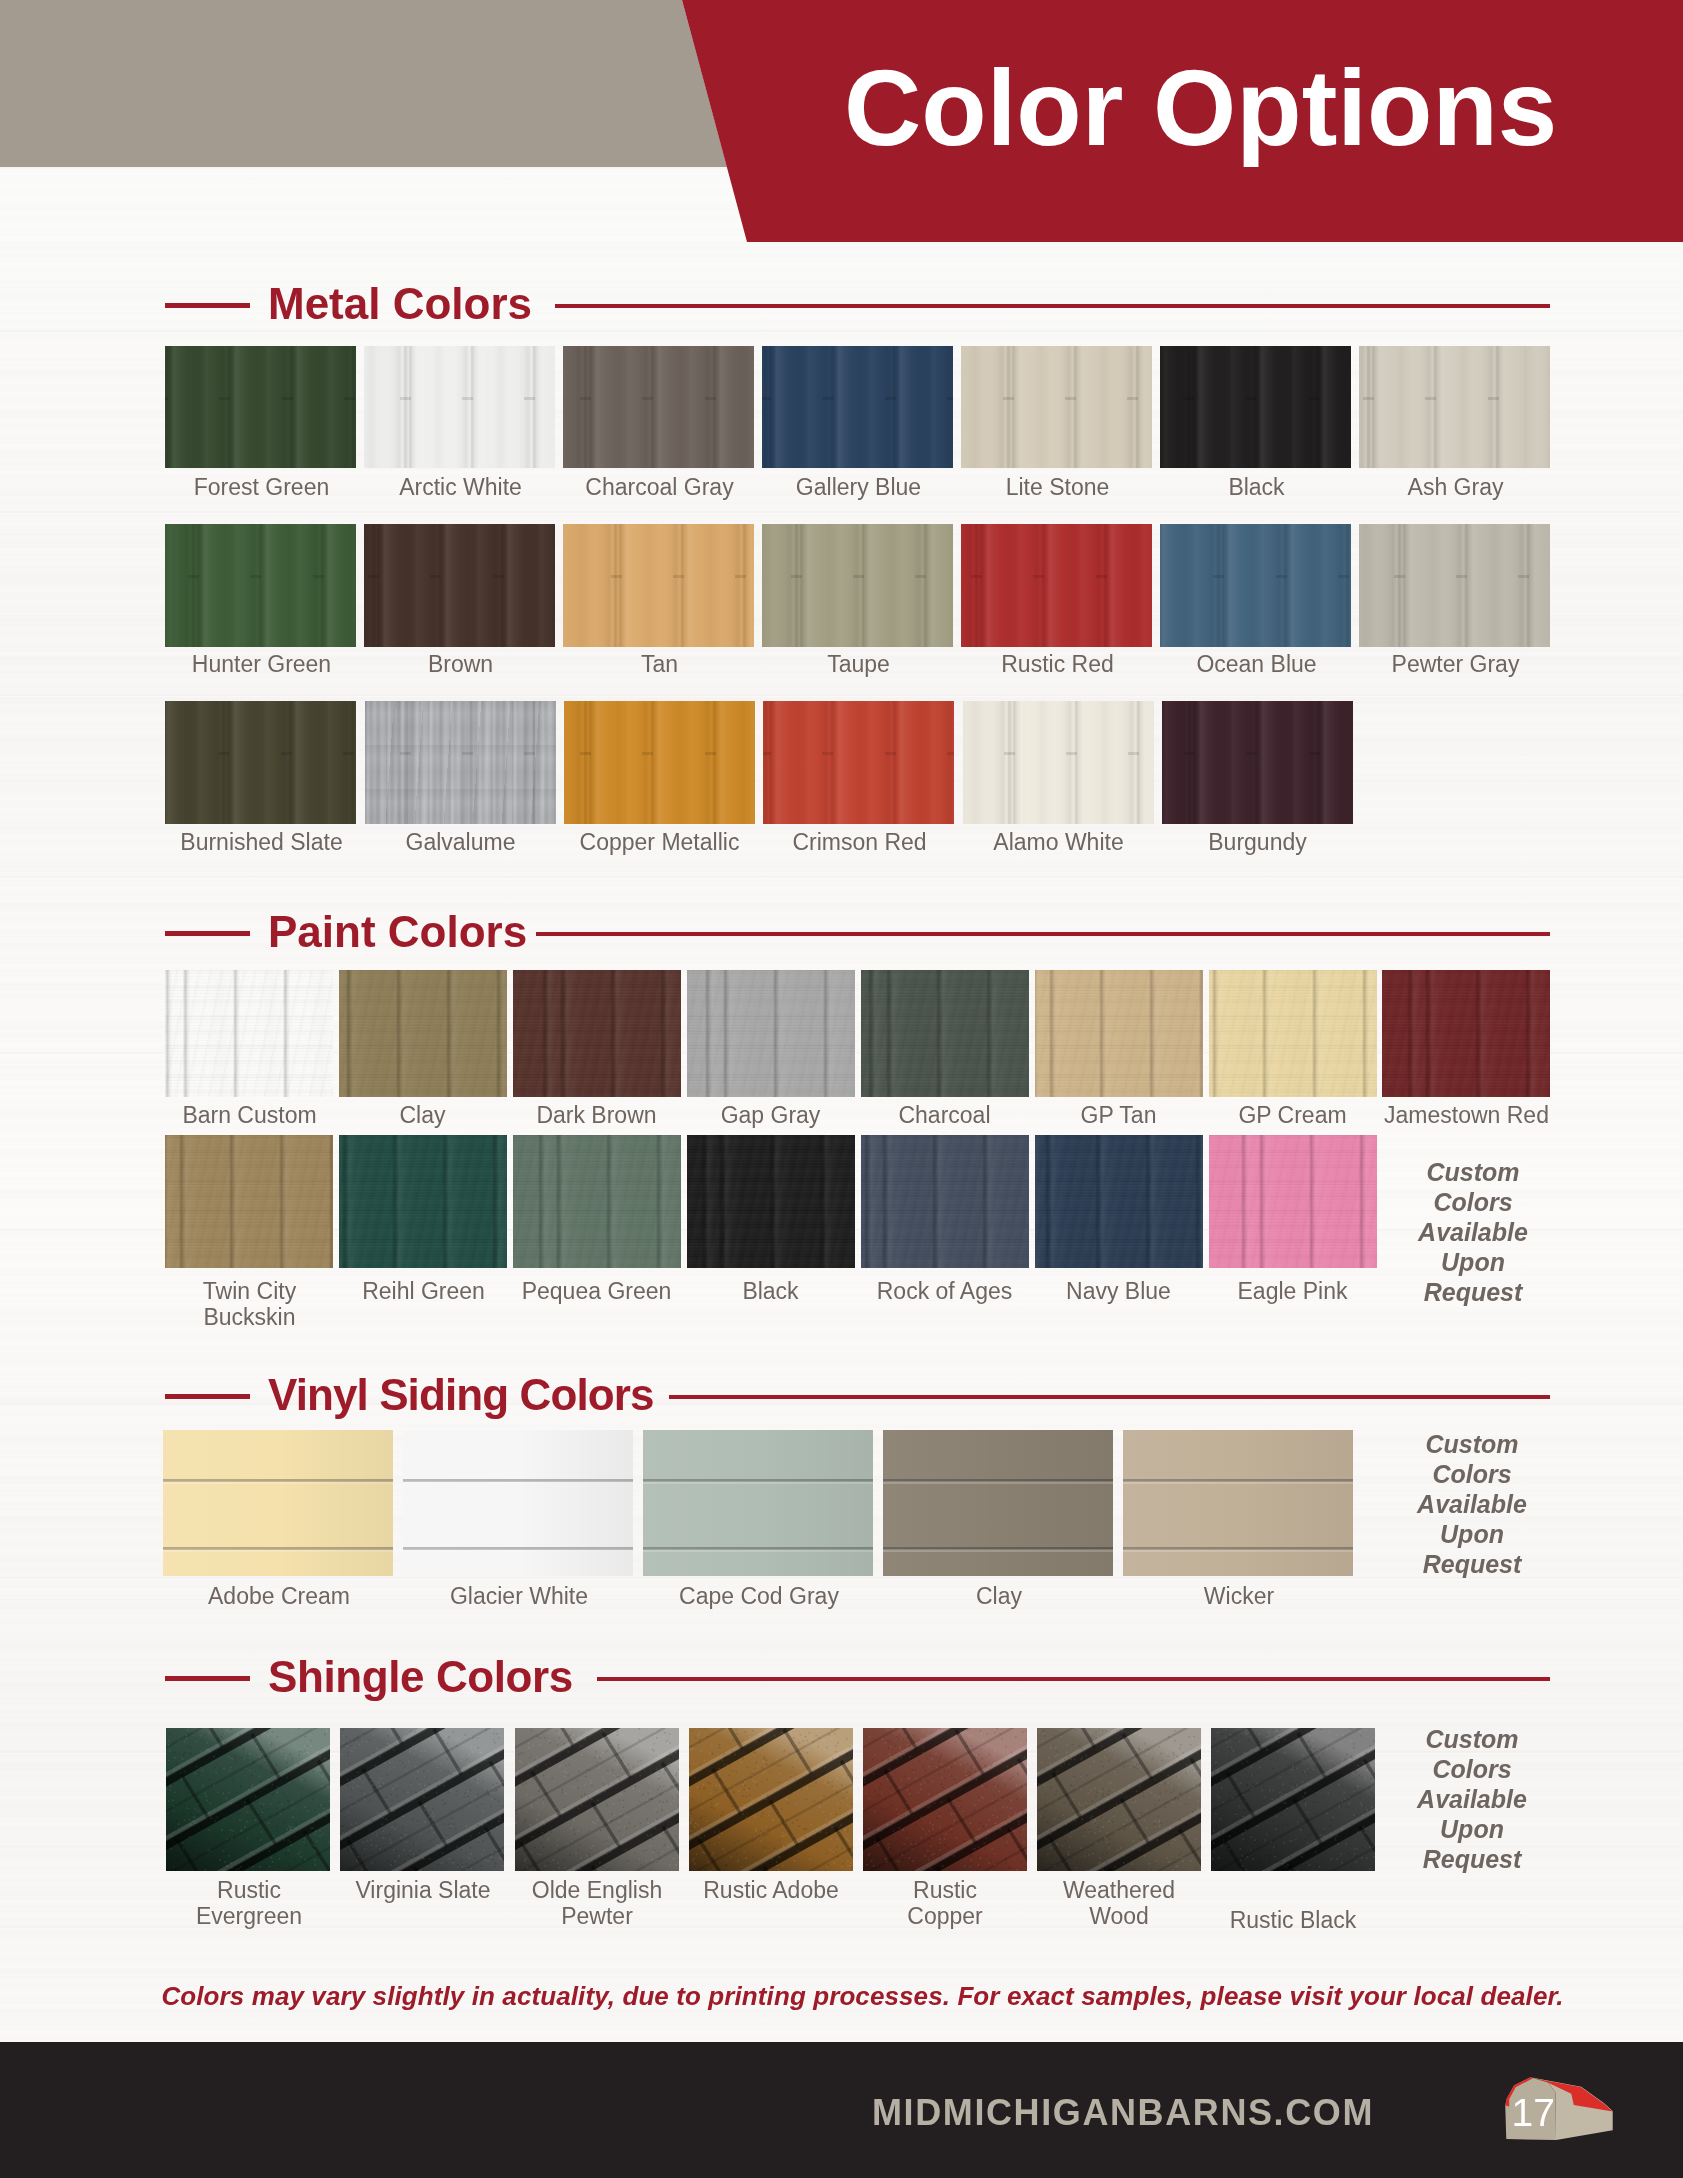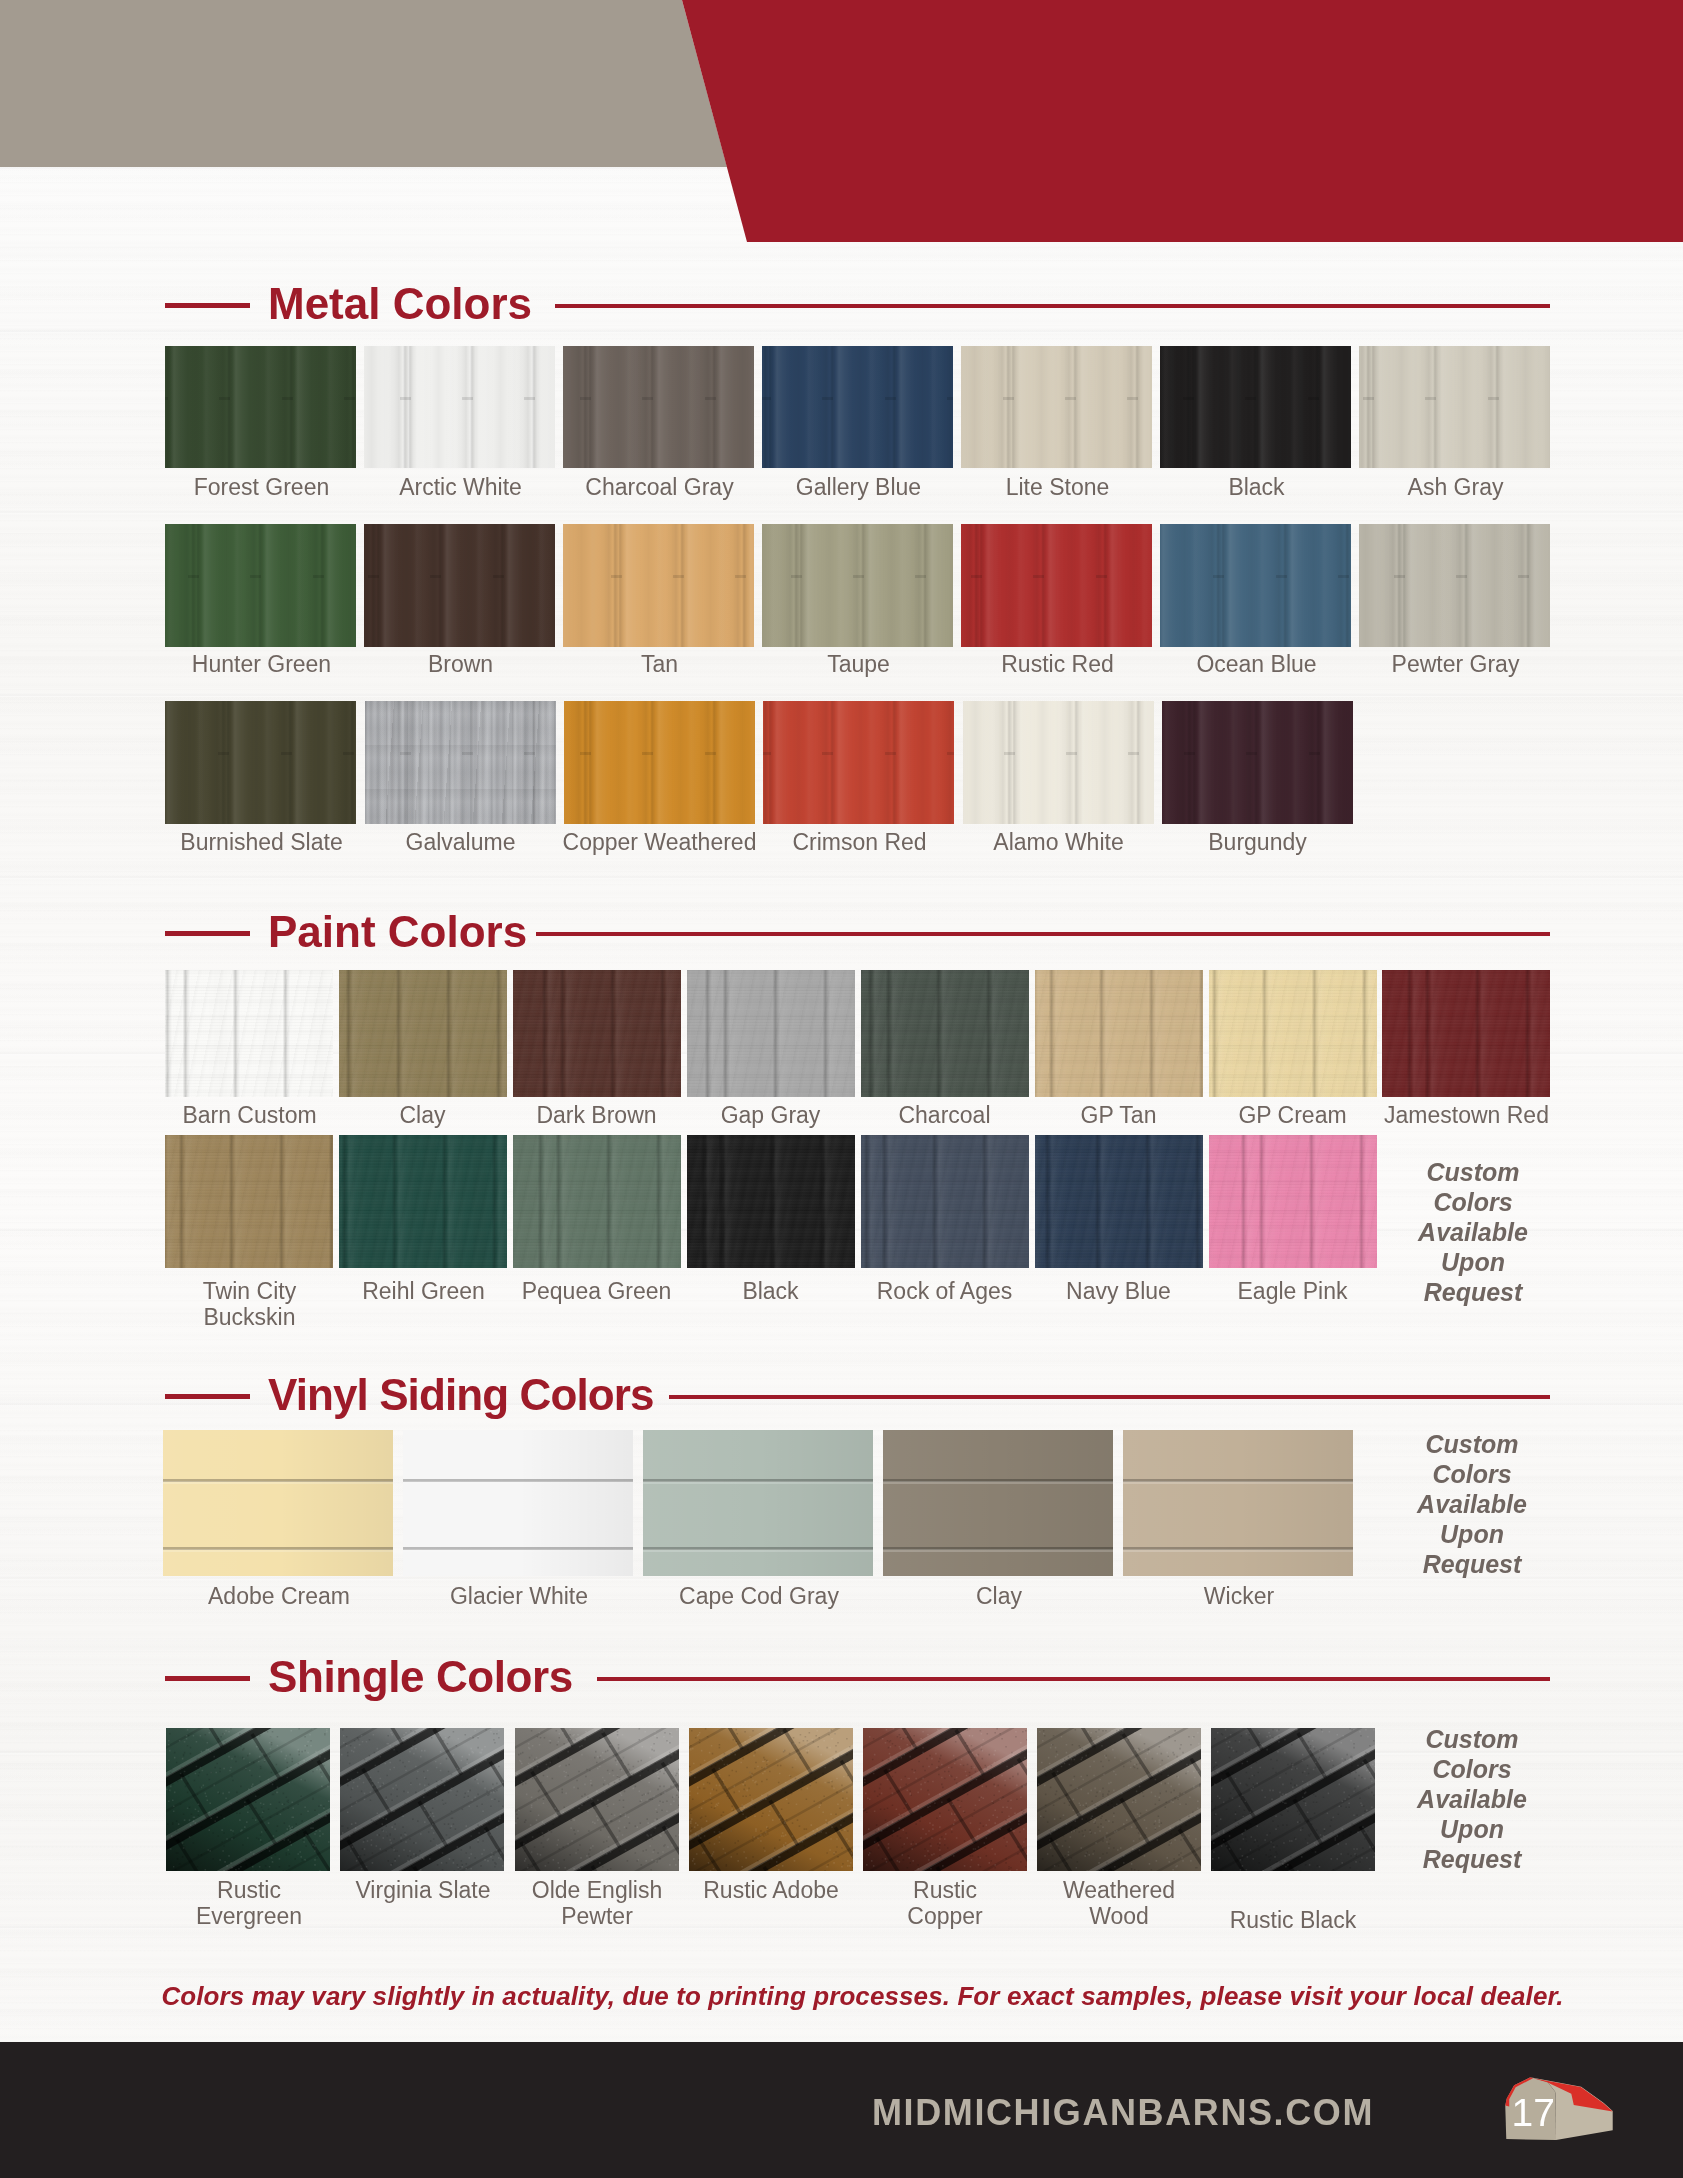"Color Options" div { html: none -> <div>Color Options</div> }
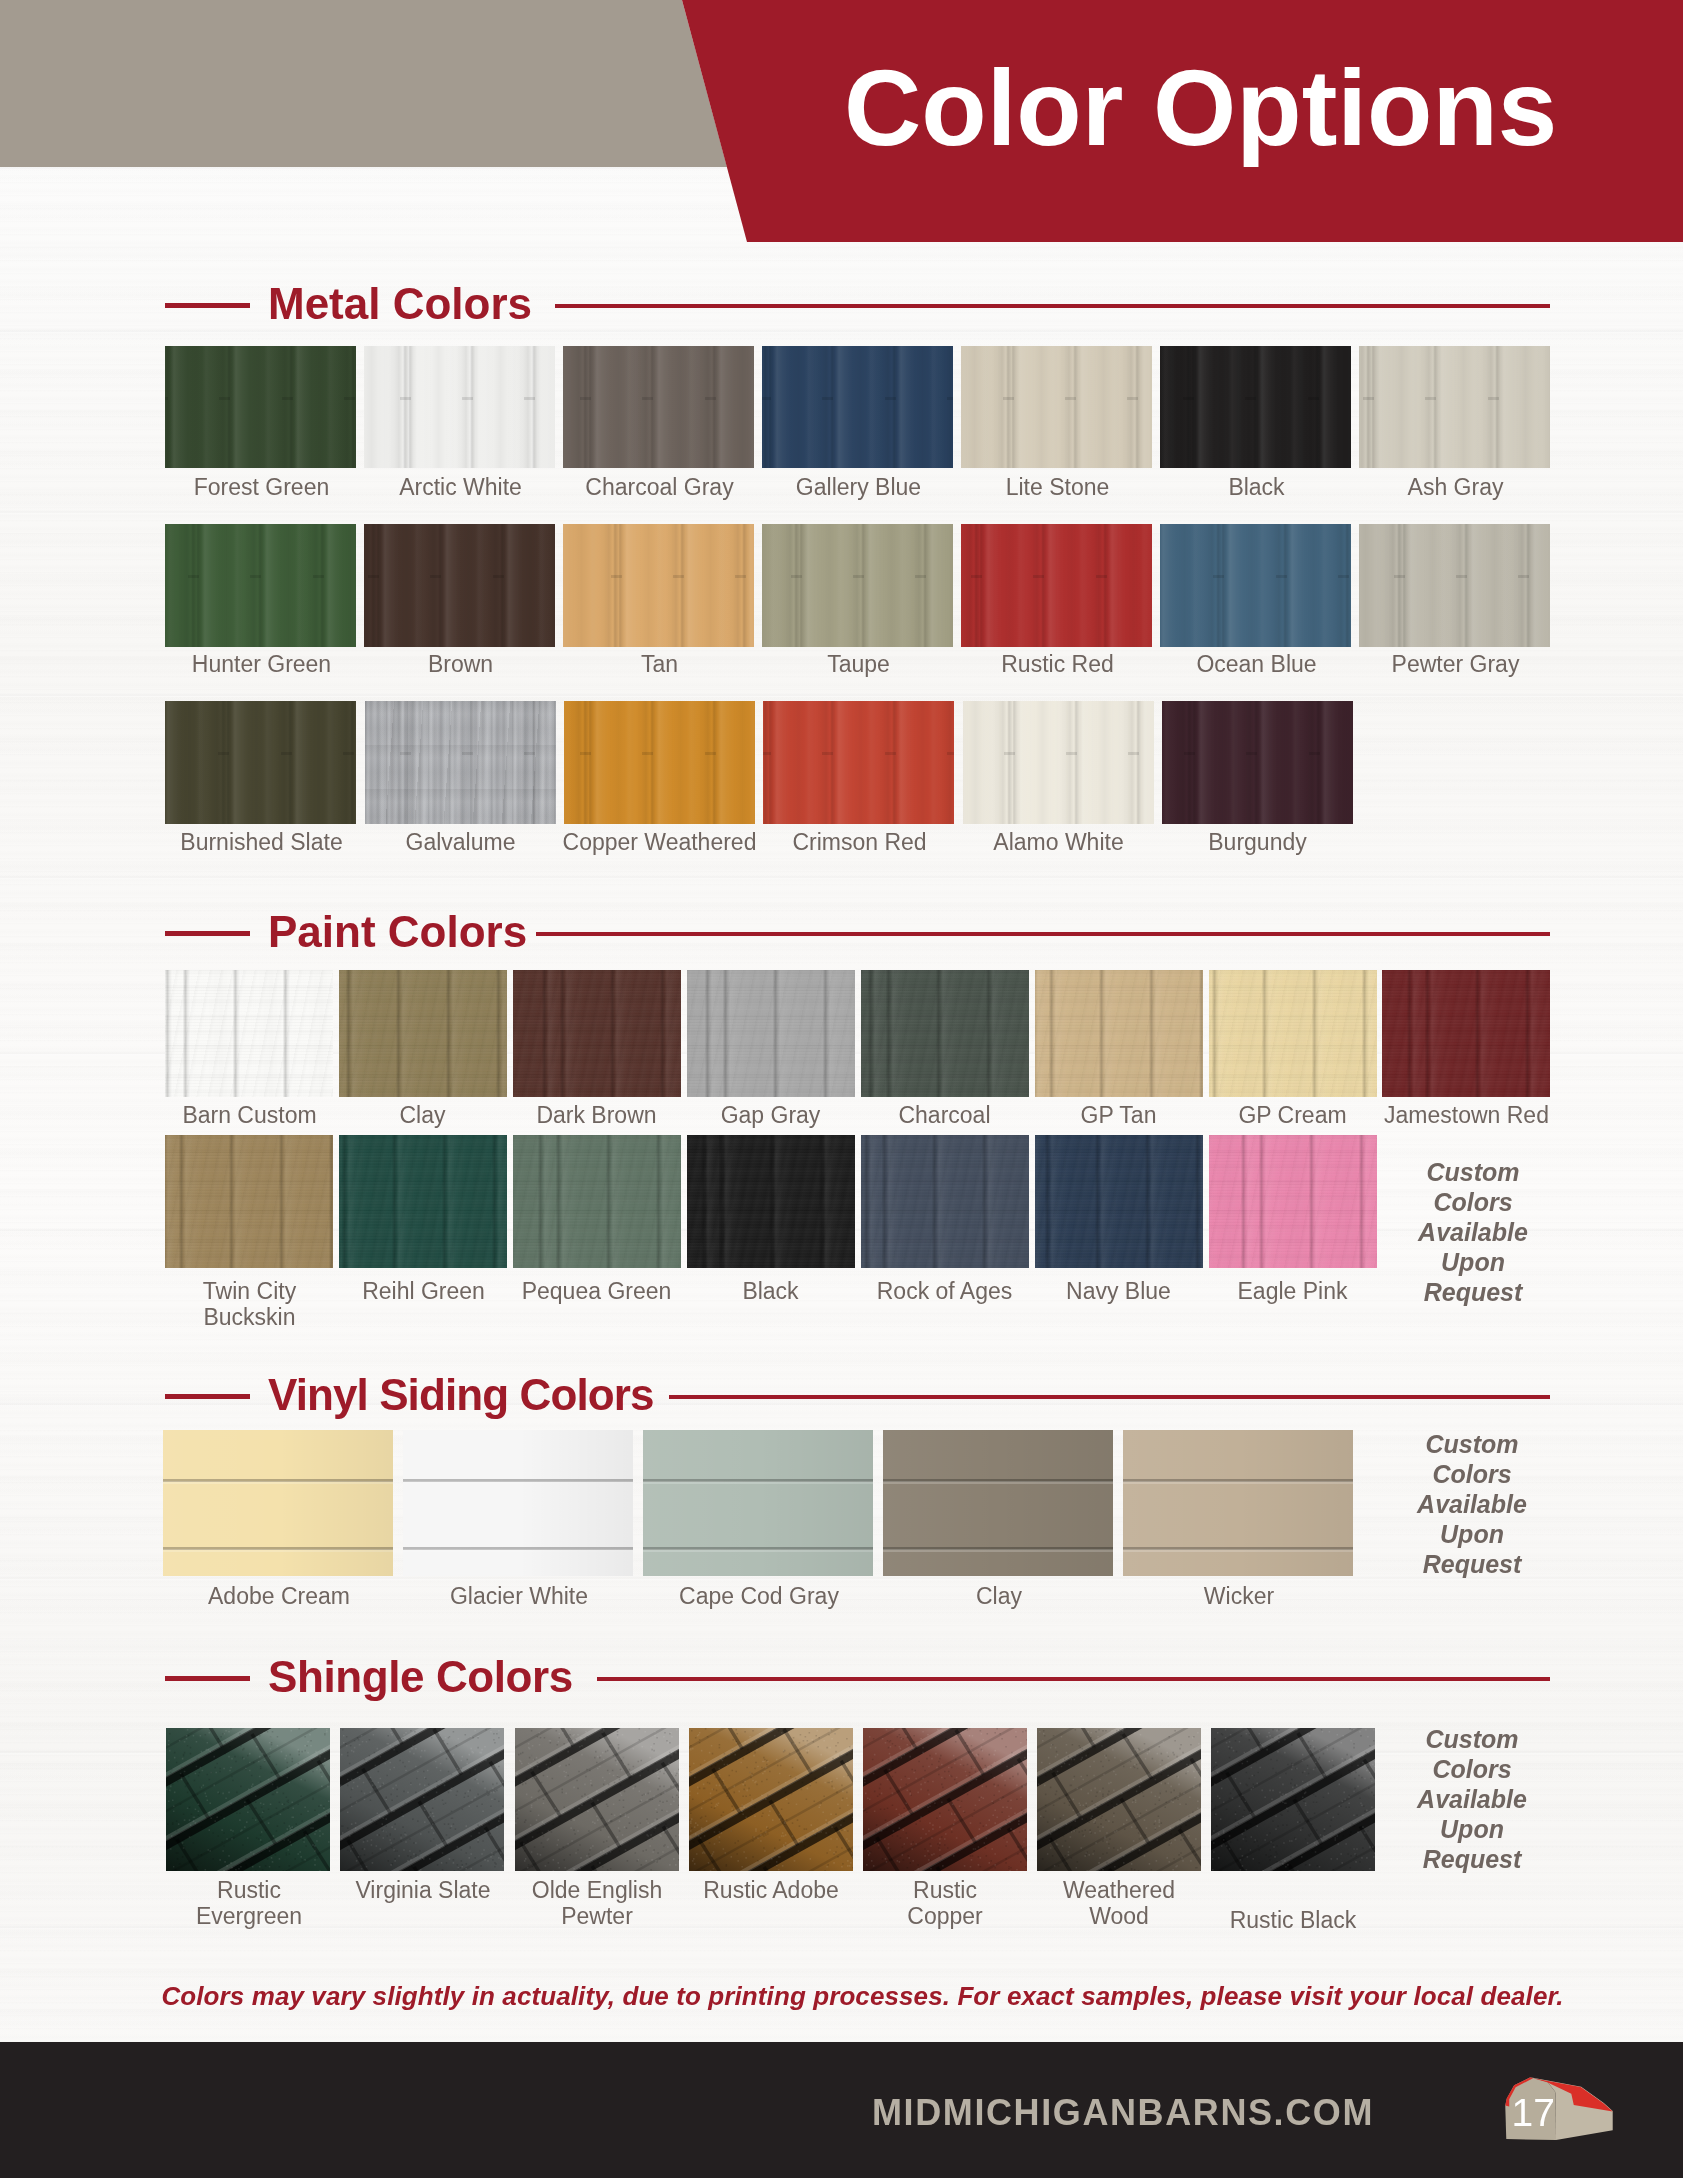"Copper Weathered" span { text: Weathered -> Metallic }
